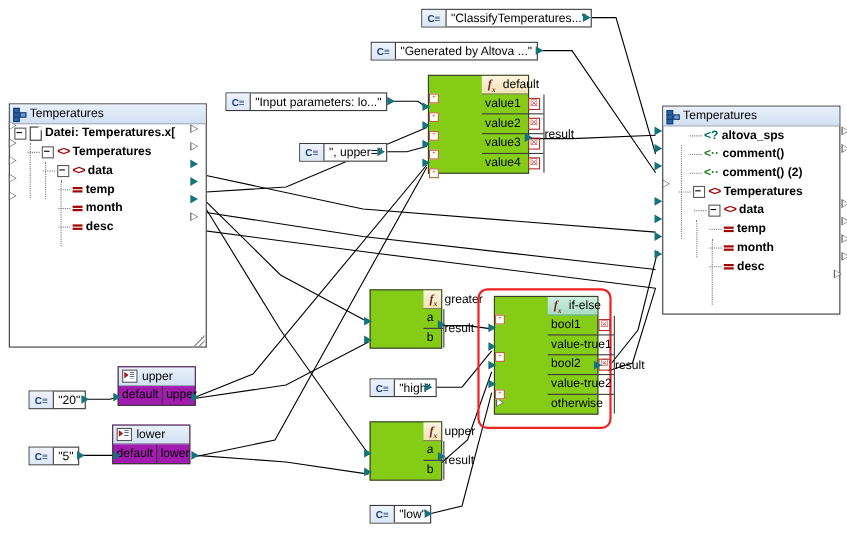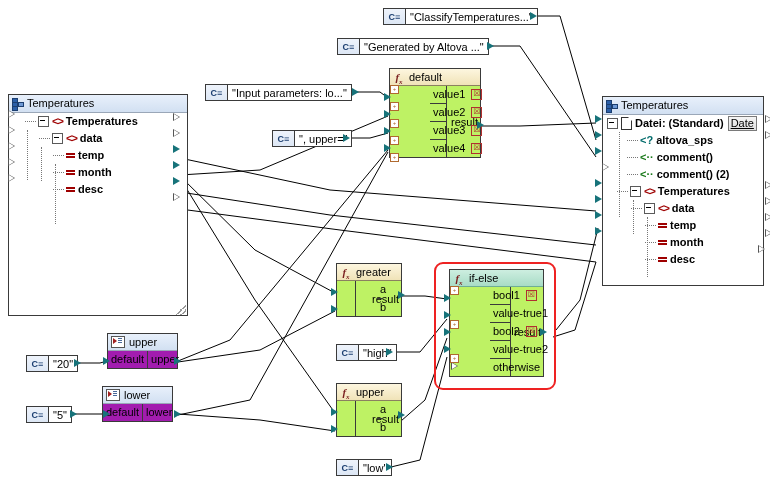"fx" .fn { background: #bef264 -> #84cc16; padding-left: none -> 48px }
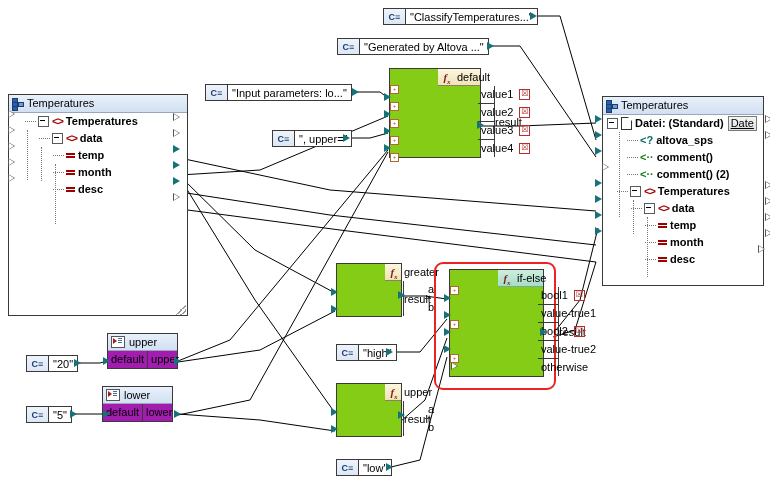"value1" .param { margin-left: 40px -> none }
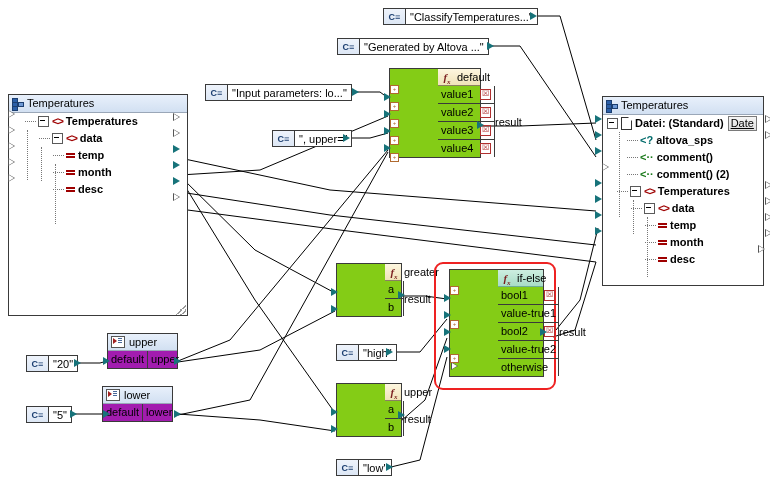"Datei: Temperatures.x[" div.row { html: none -> <div> <span></span> <span></span> <span>Datei: Temperatures.x[</span> </div> }
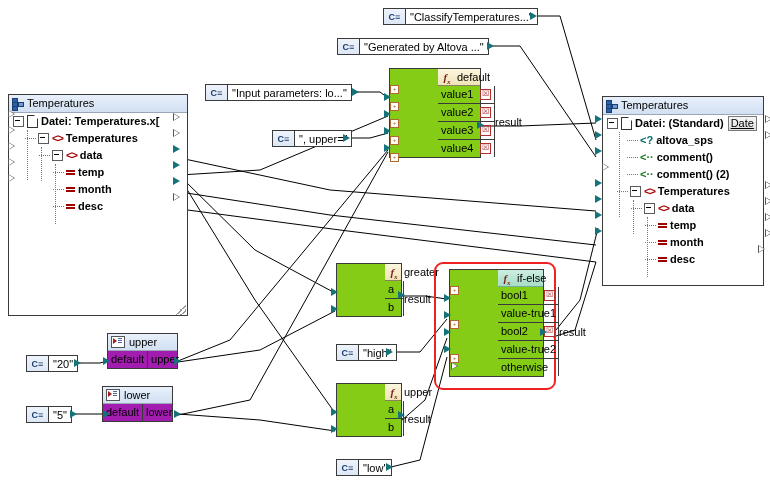"Datei: (Standard)" div.row { html: <div> <span></span> <span></span> <span>Datei: (Standard)</span> <span>Date</span> </div> -> none }
